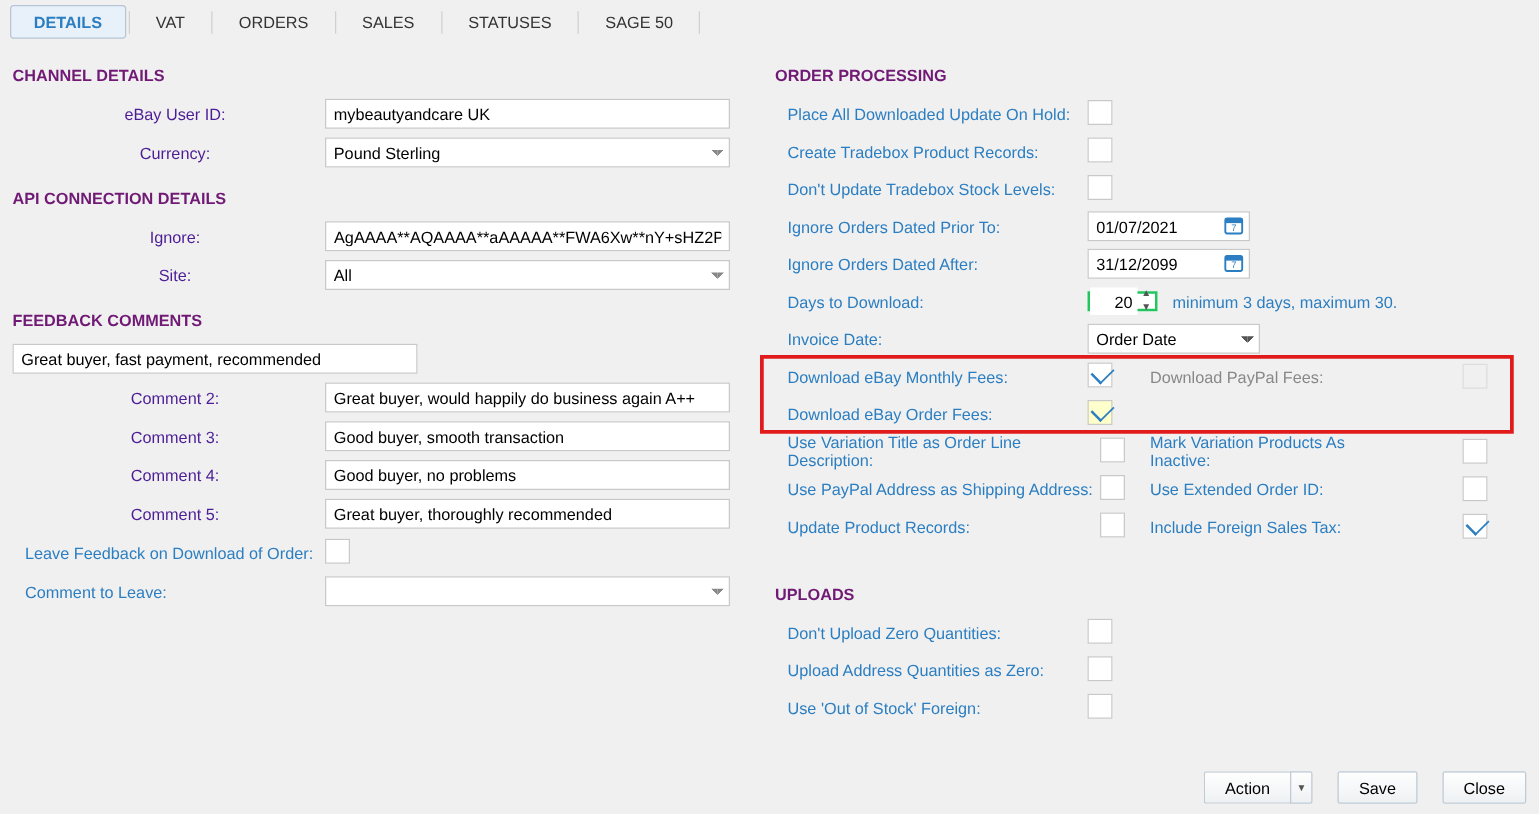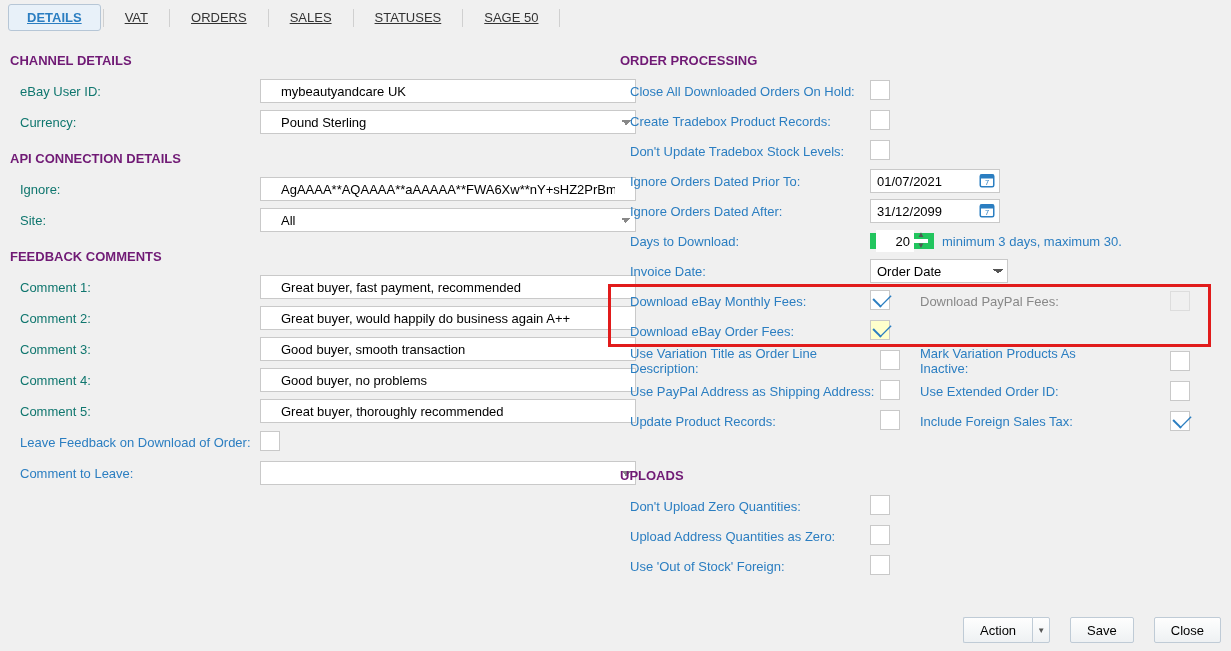"DETAILS" .tab { text-decoration: underline -> none }
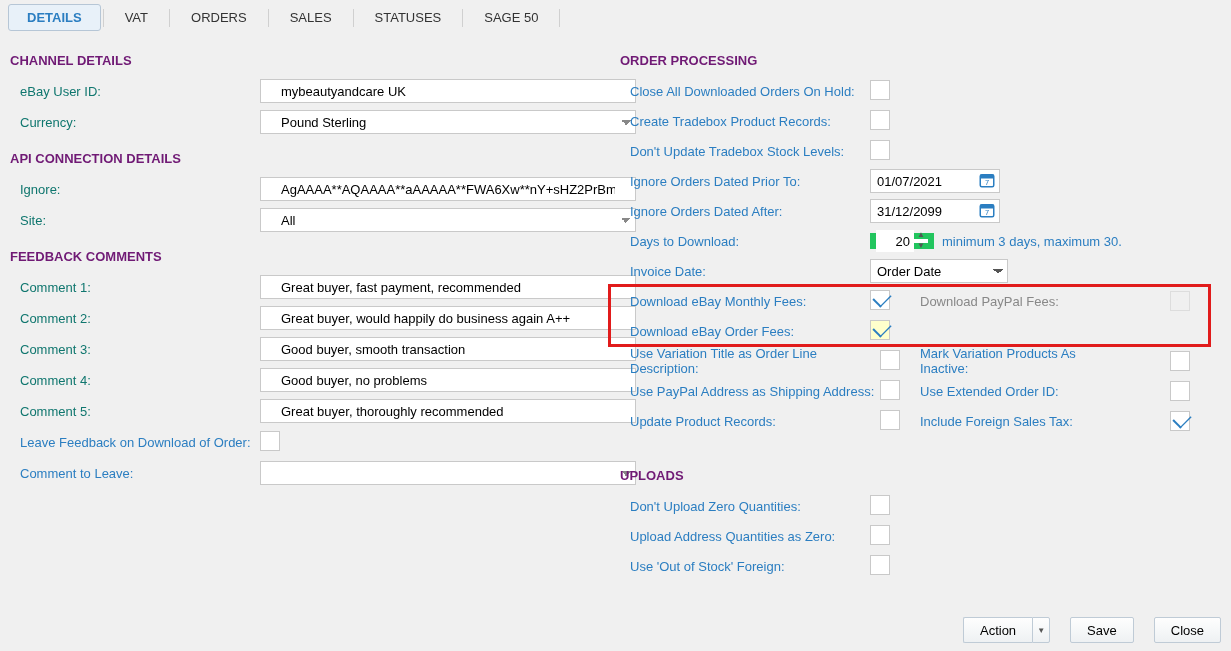"eBay User ID:" .row .label { color: #0f766e -> #4c1d95; text-align: none -> center }
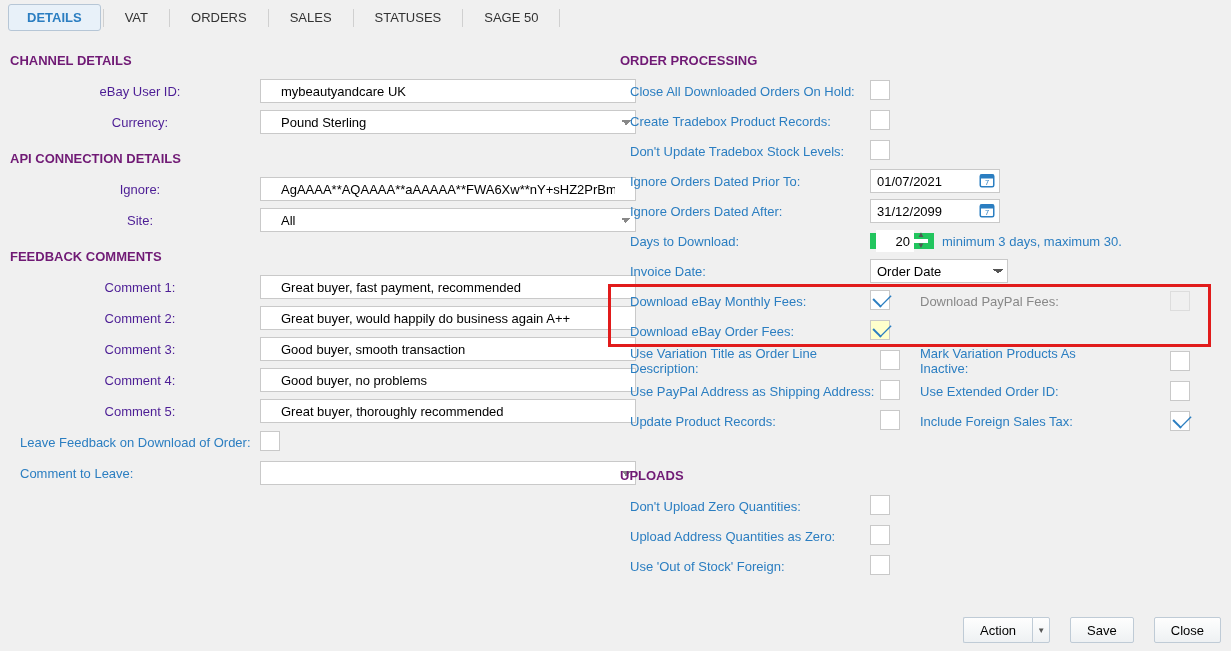"mybeautyandcare UK" .text-input, .select { padding: 2px 20px -> 2px 6px; width: 376px -> 324px }
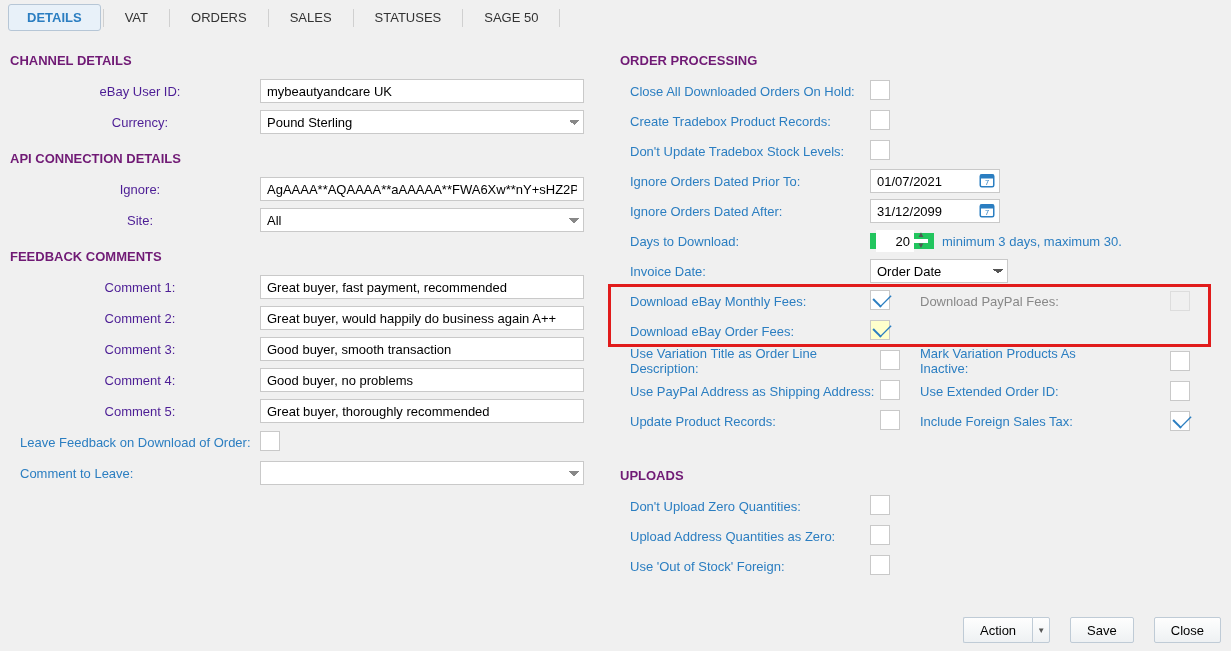"Close All Downloaded Orders On" div.label { text: Close All Downloaded Orders -> Place All Downloaded Update }
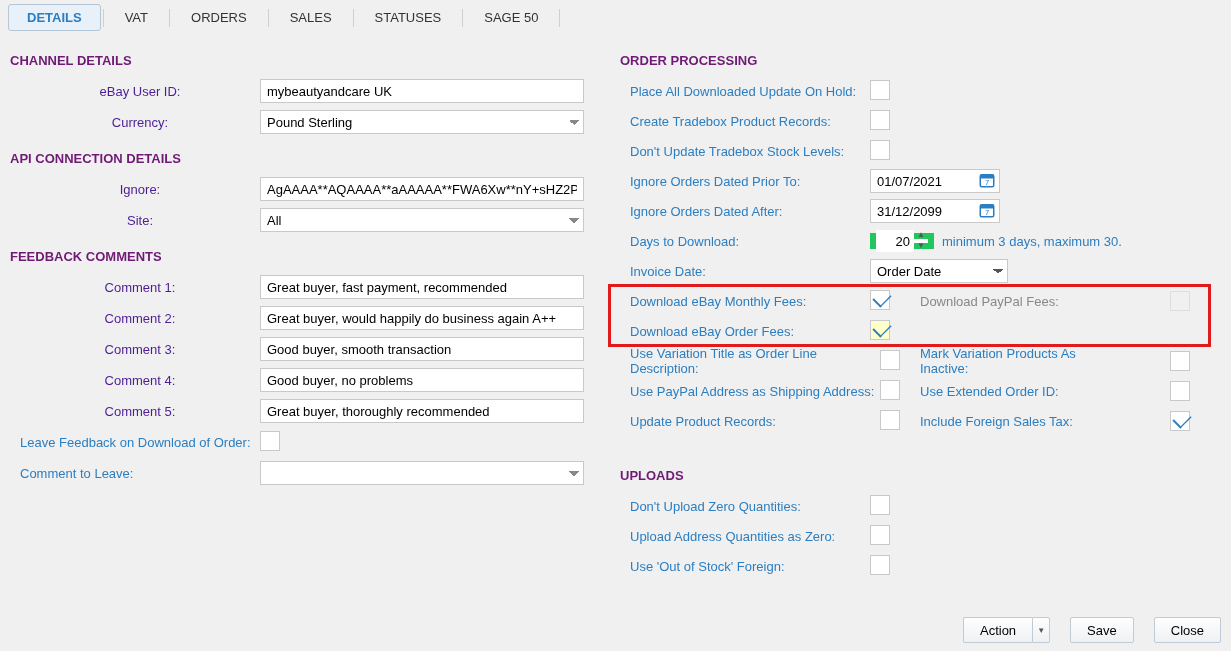"20" .spinner-wrap { border: 6px solid #22c55e -> 2px solid #22c55e }
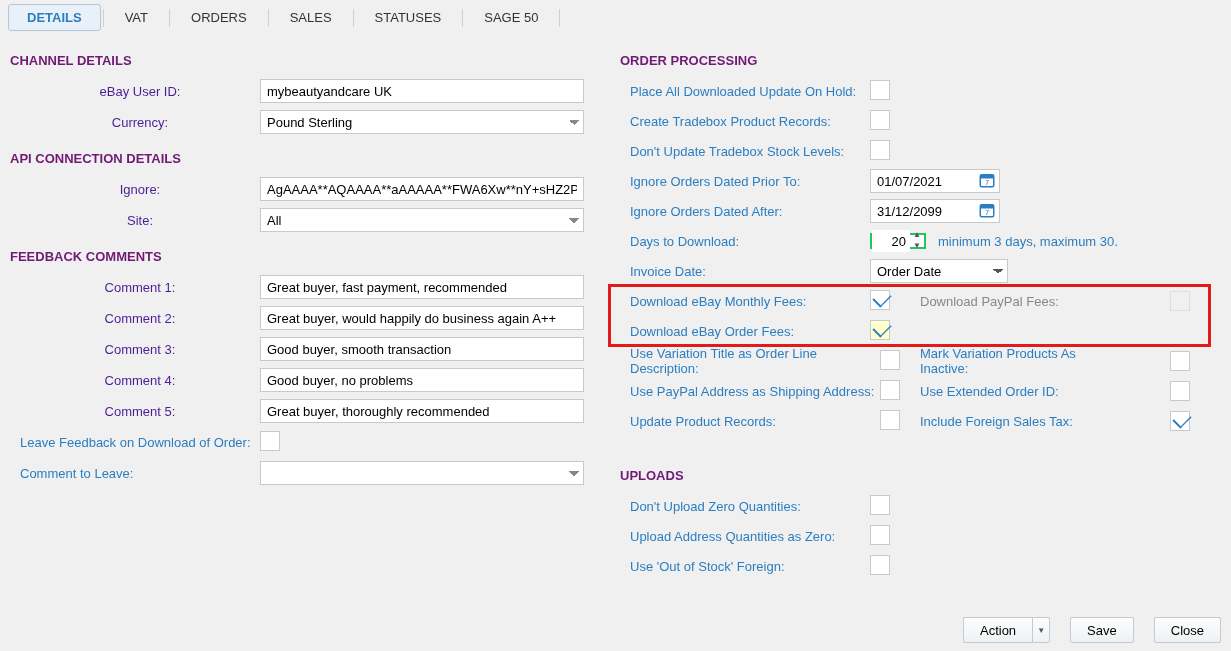"Comment 1:" div.label { html: <div>Comment 1:</div> -> none }
